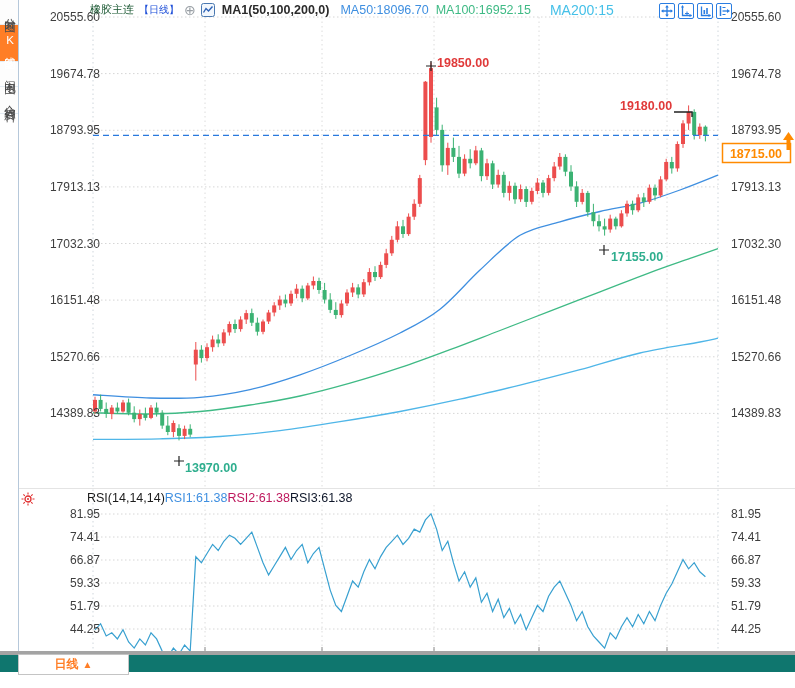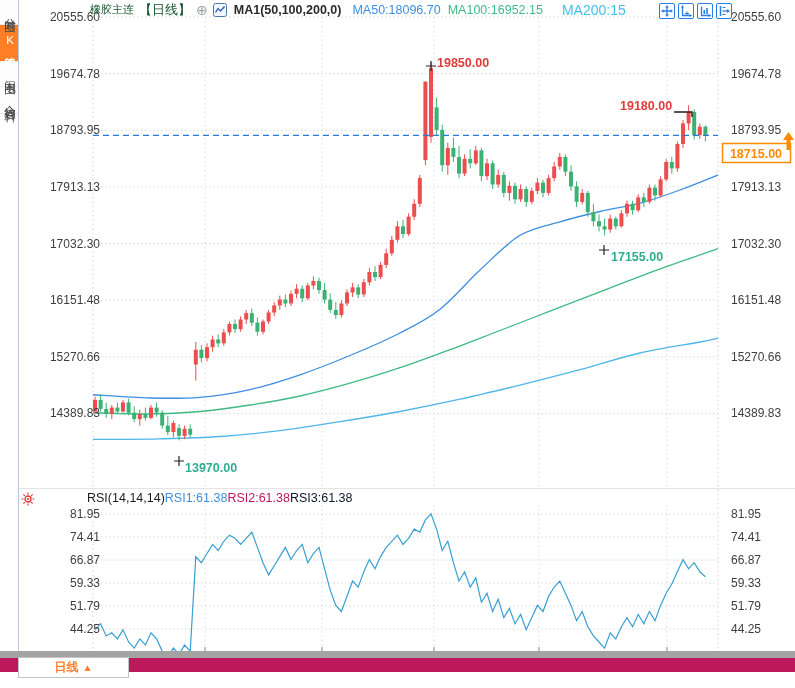"【日线】" .h-tag { color: #14532d -> #1d4ed8; font-size: 13px -> 10px }
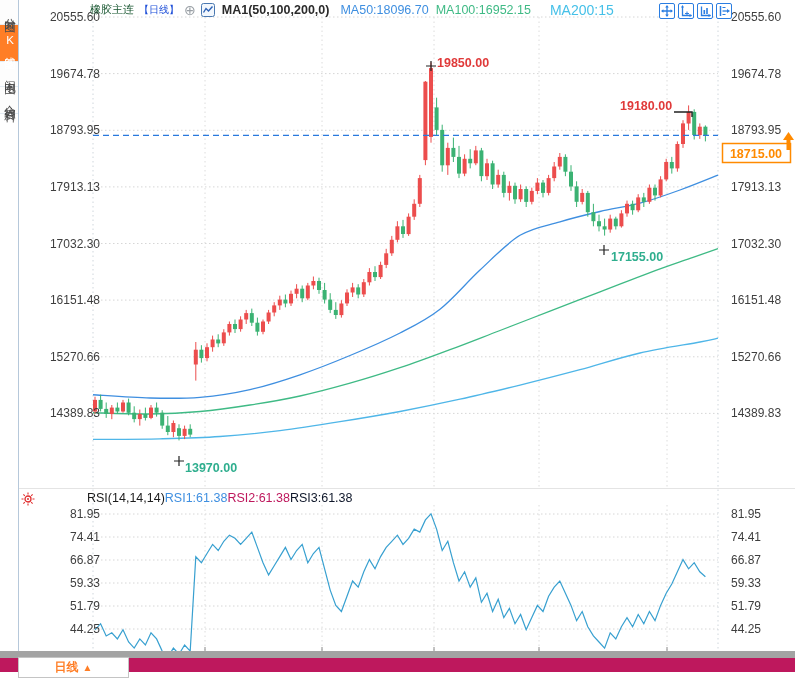"日线" #xaxis-row { background: #be185d -> #0f766e; border-top: 7px solid #a3a3a3 -> 4px solid #a3a3a3 }
